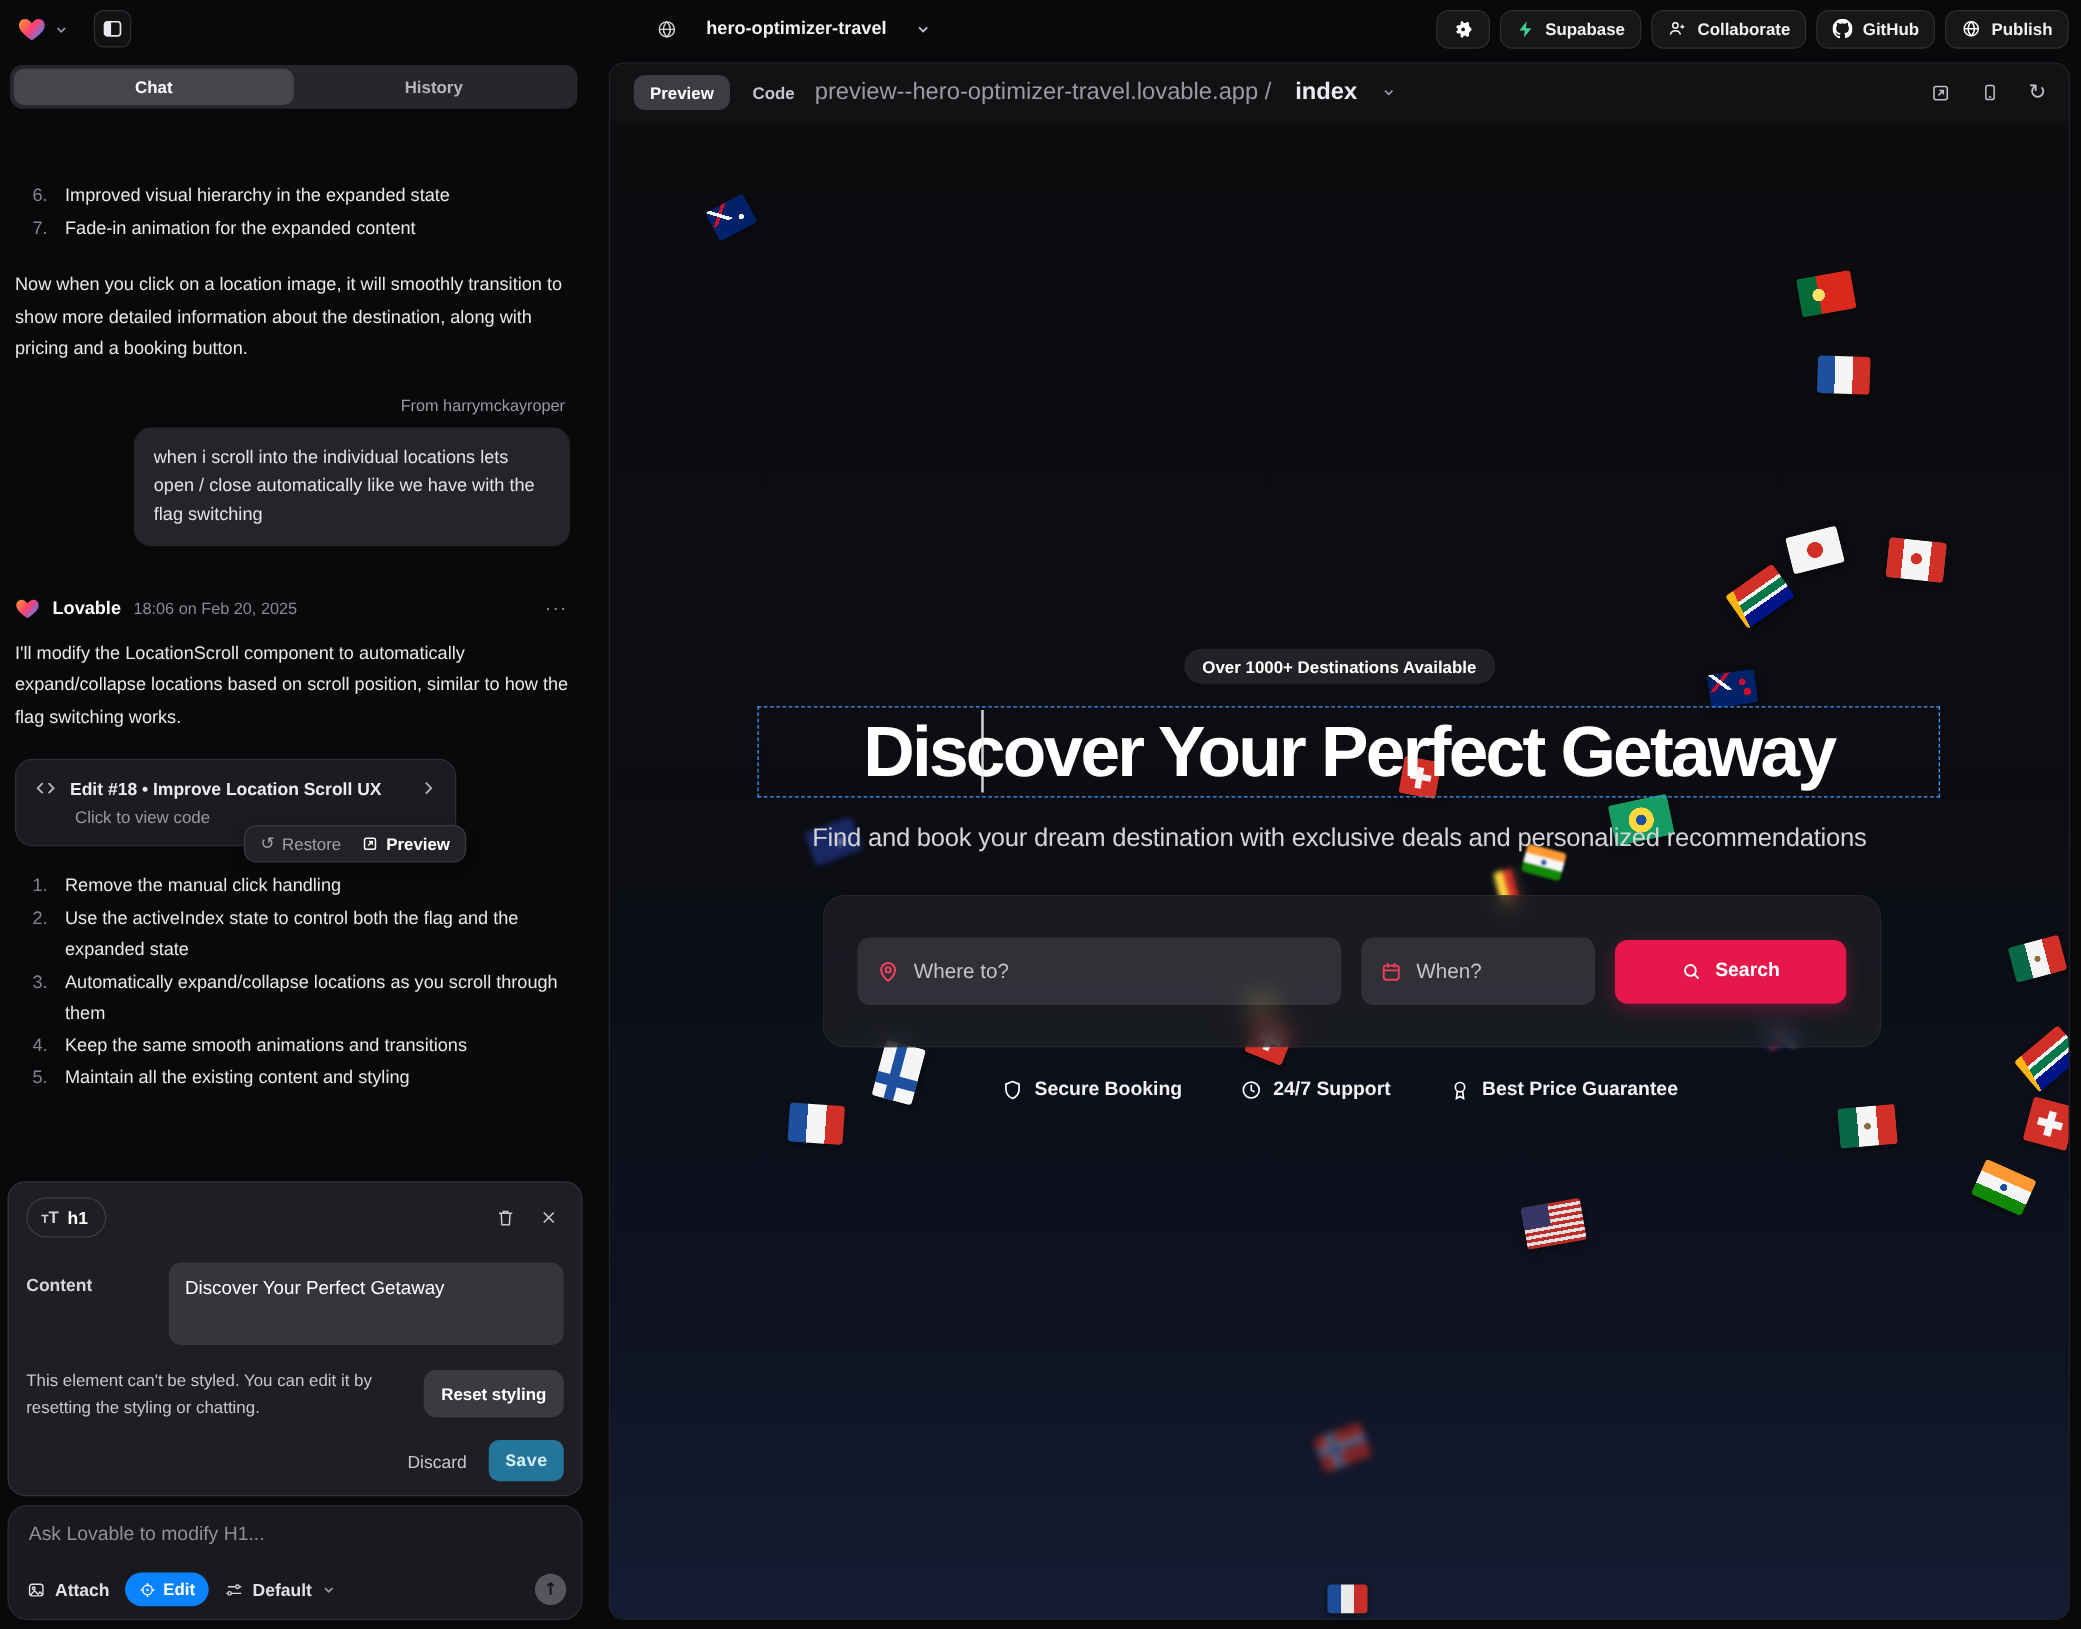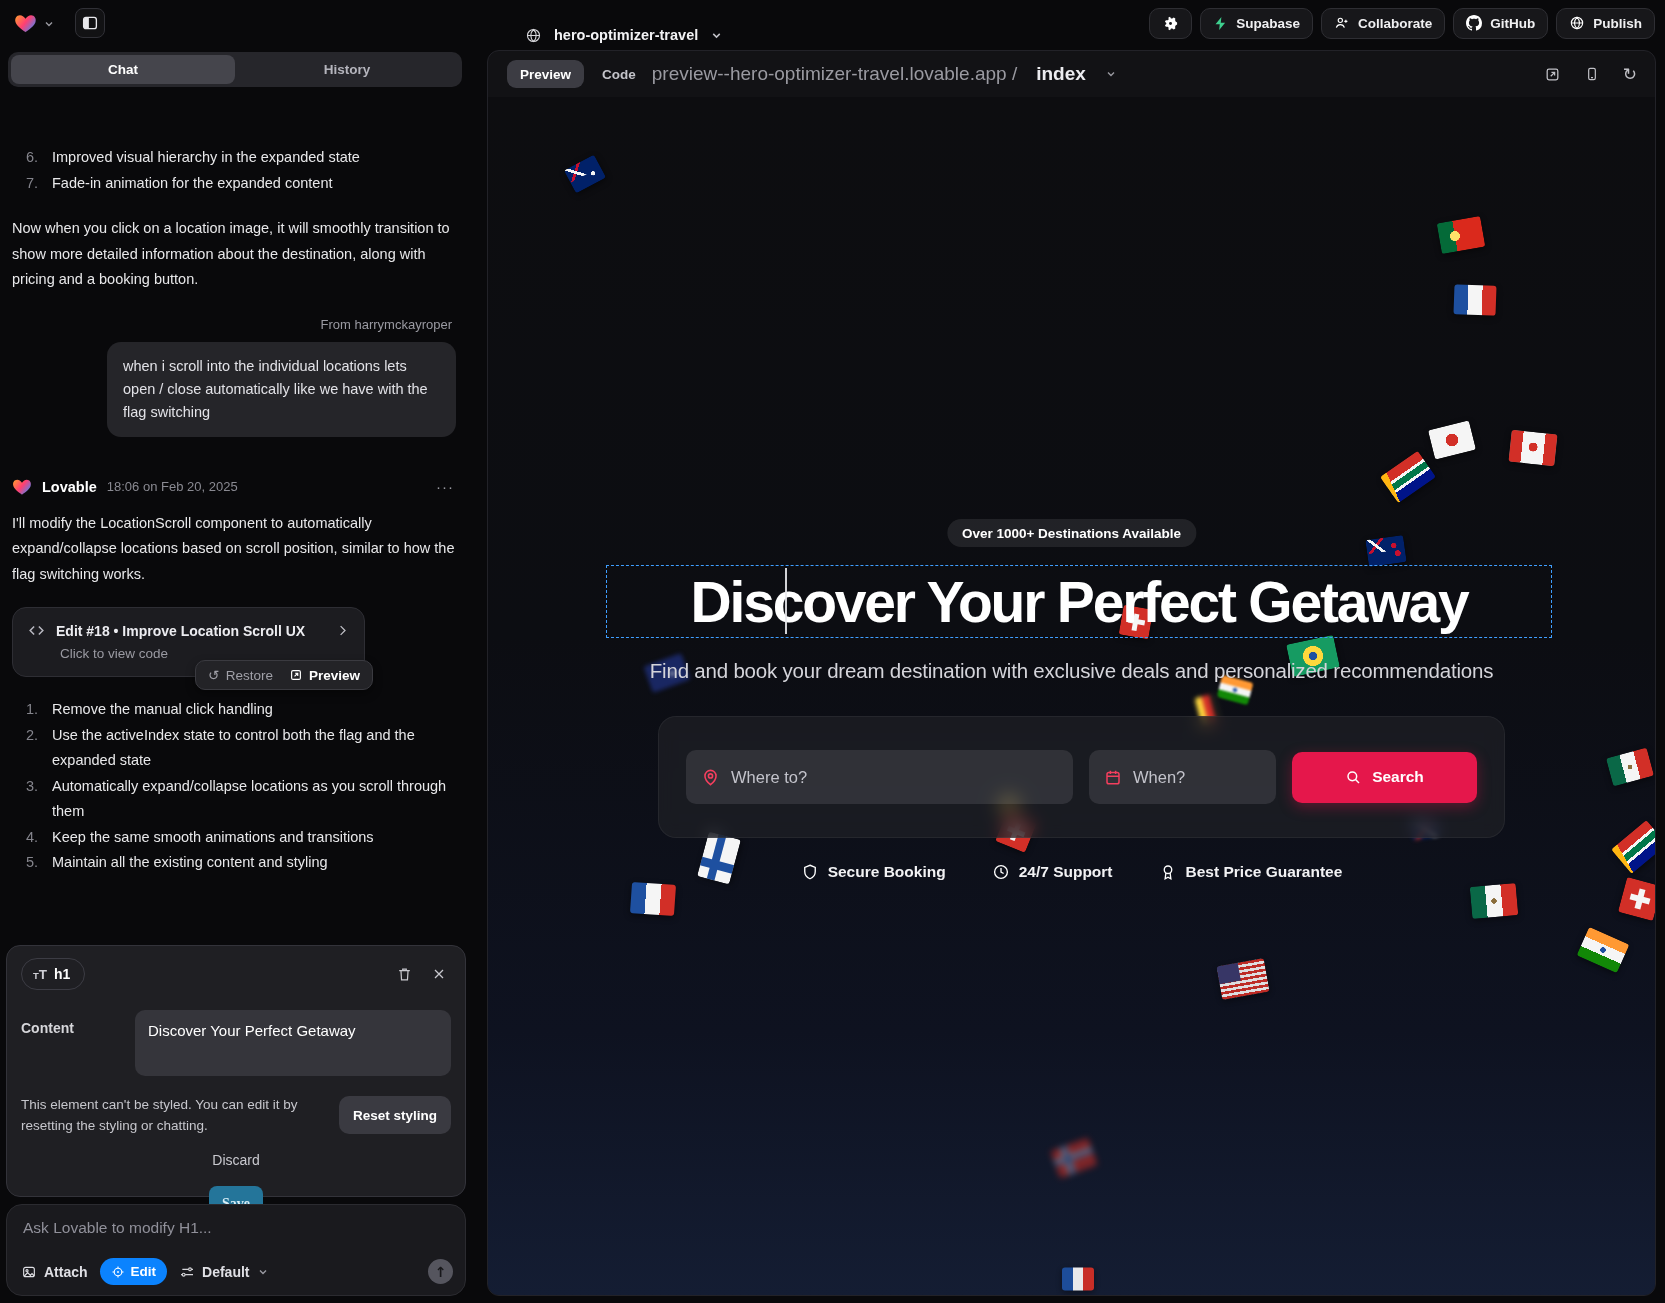"hero-optimizer-travel" .project { gap: 12px -> 23px; top: 12px -> 0 }
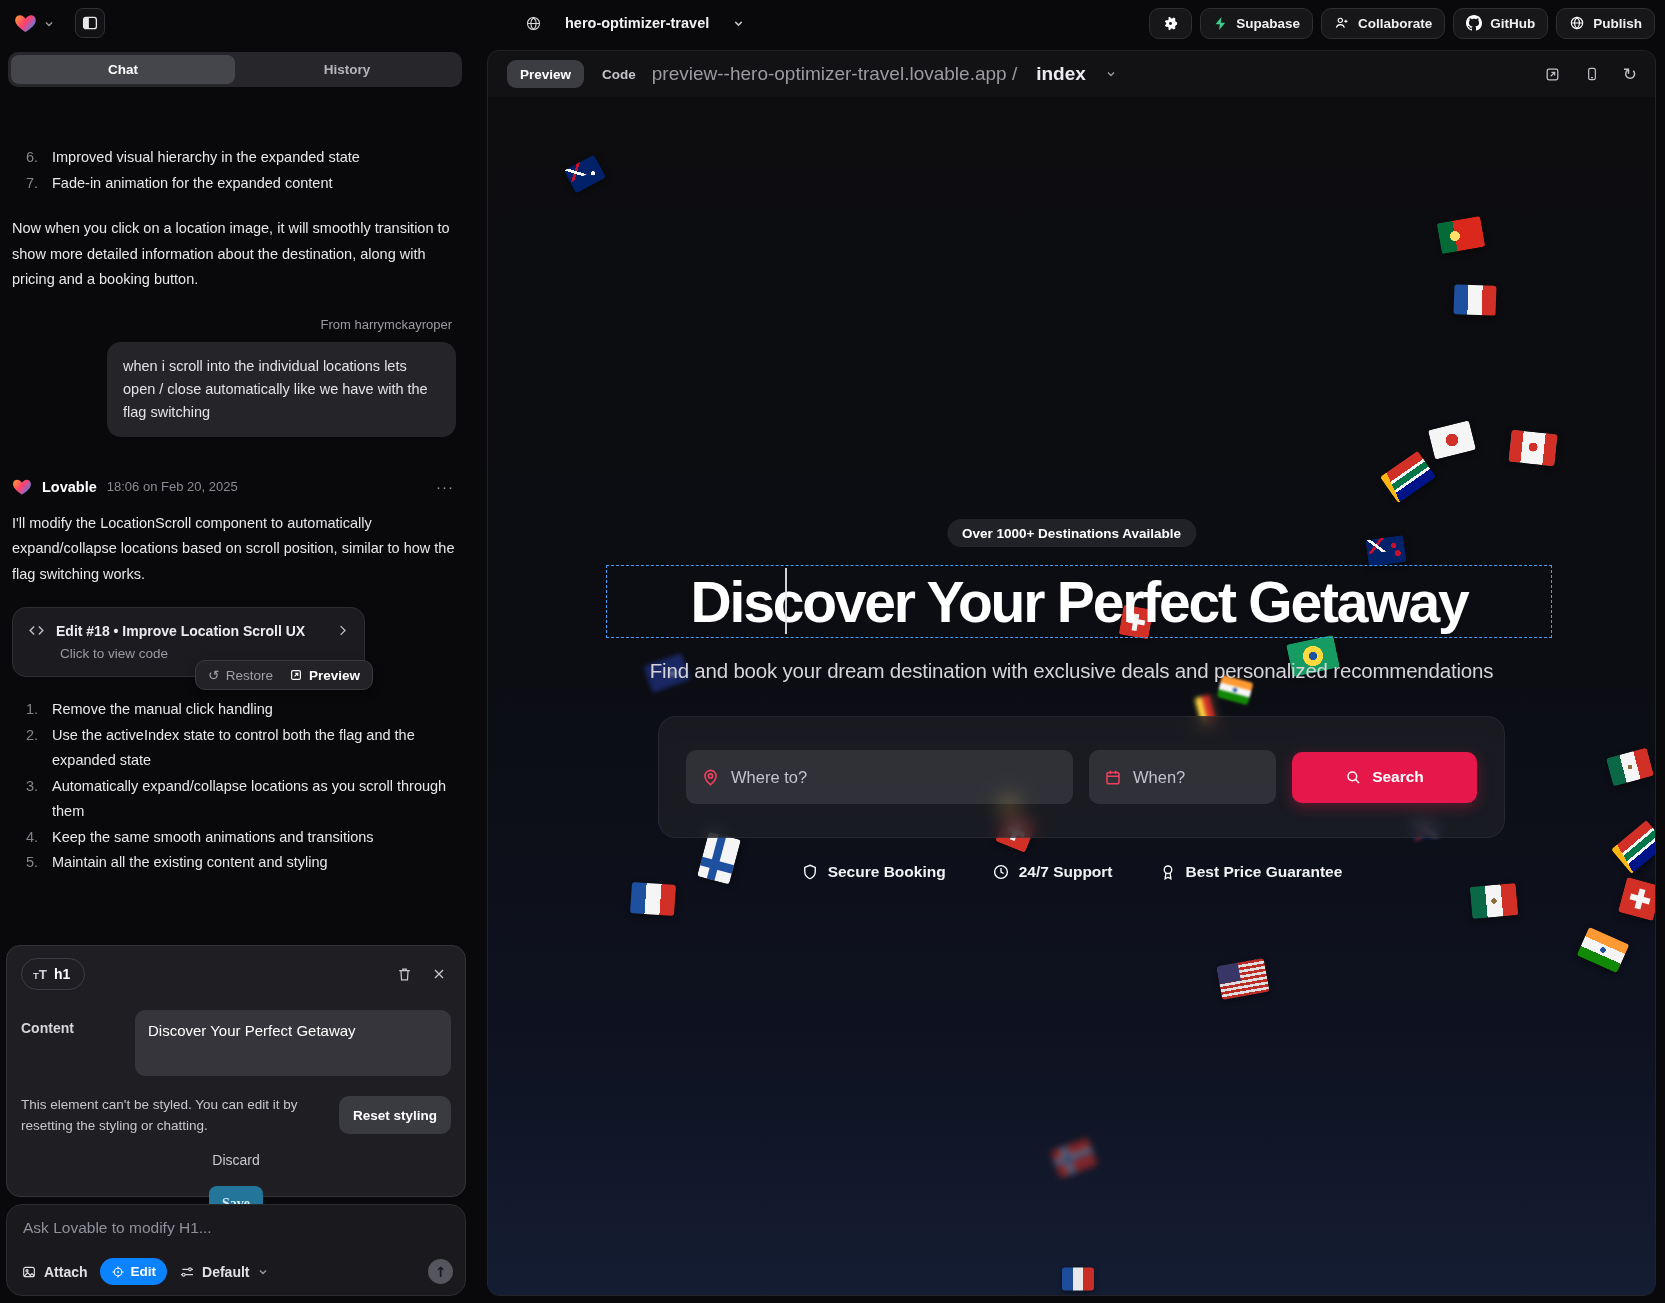"Discard" .ep-actions { flex-direction: column -> none }
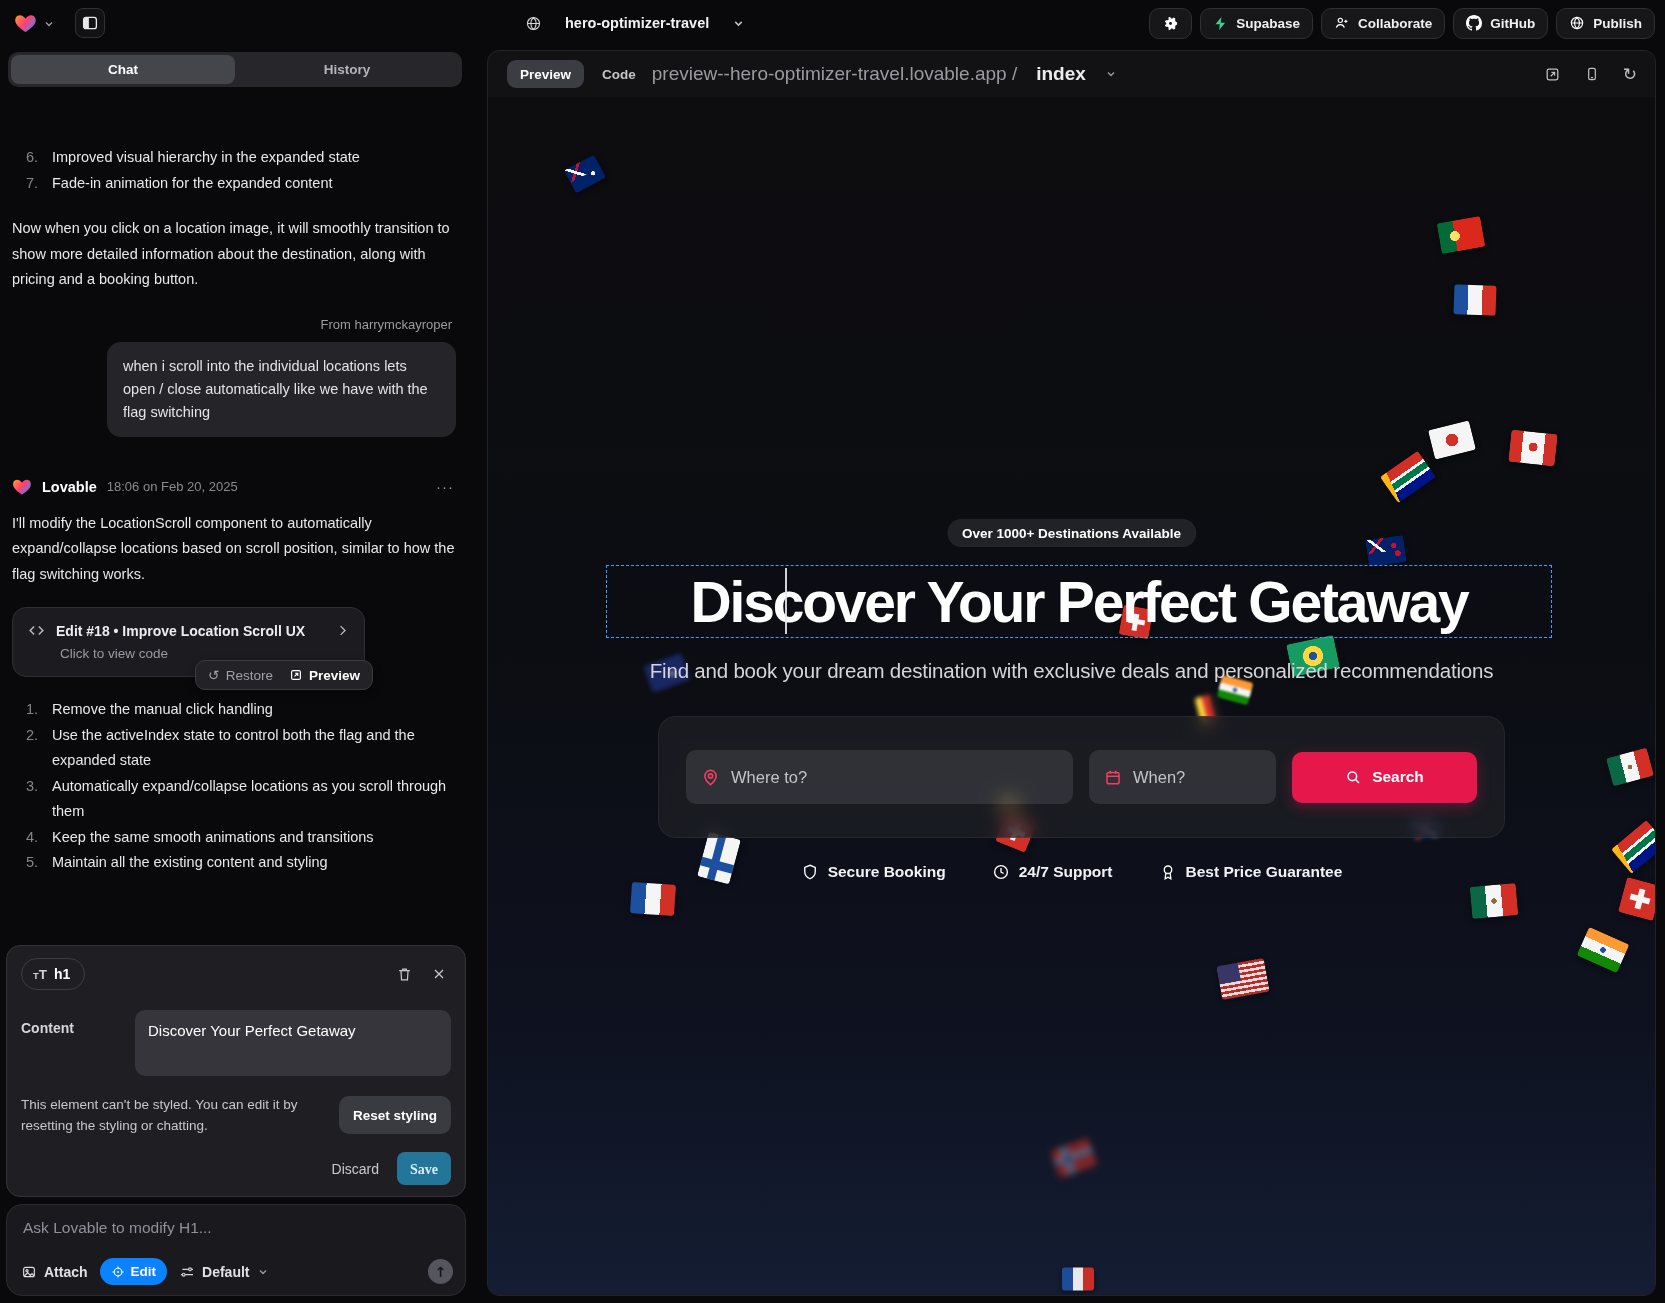"Save" .save-btn { font-family: Liberation Serif, serif -> Liberation Mono, monospace }
